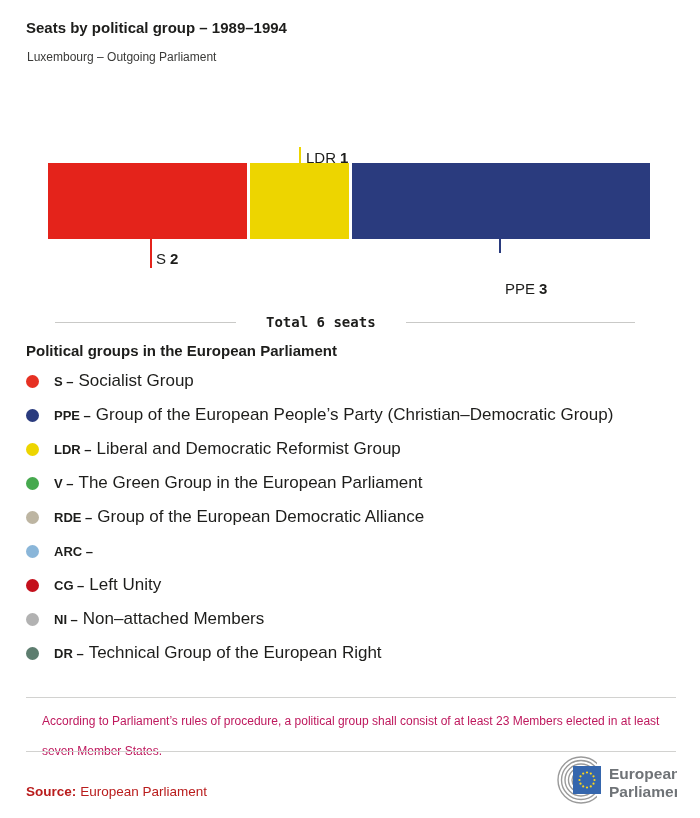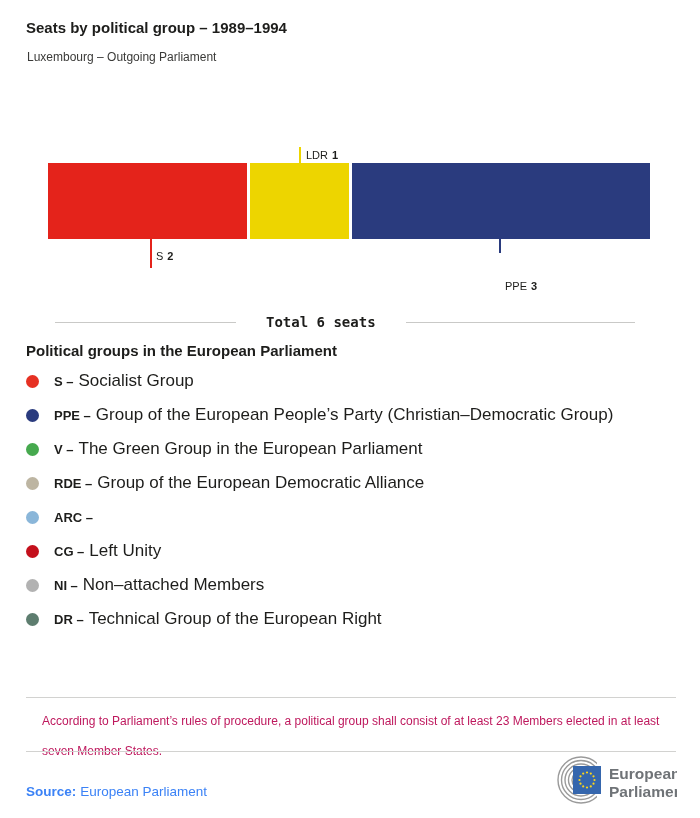"LDR 1" .callout-label { font-size: 11px -> 15px }
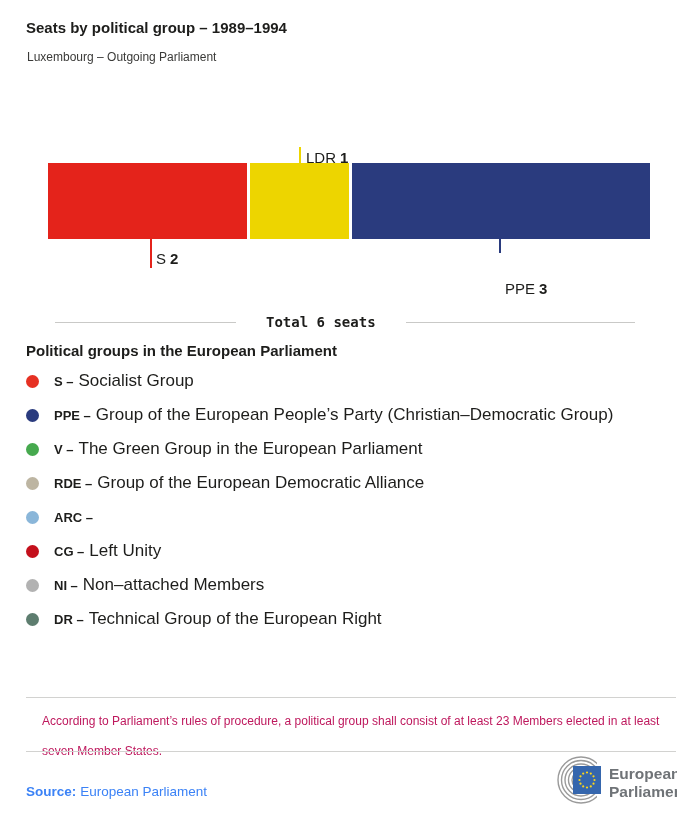"LDR –" div.legend-item { html: none -> <div> <span></span> <span>LDR –</span> <span>Liberal and Democratic Reformist Group</span> </div> }
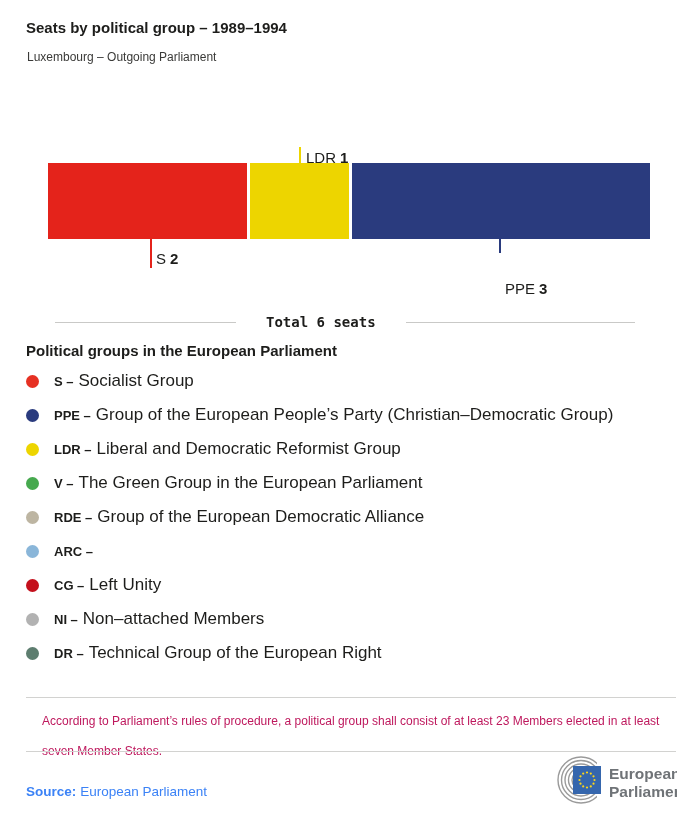"Source: European Parliament" .source { color: #3b82f6 -> #b91c1c }
